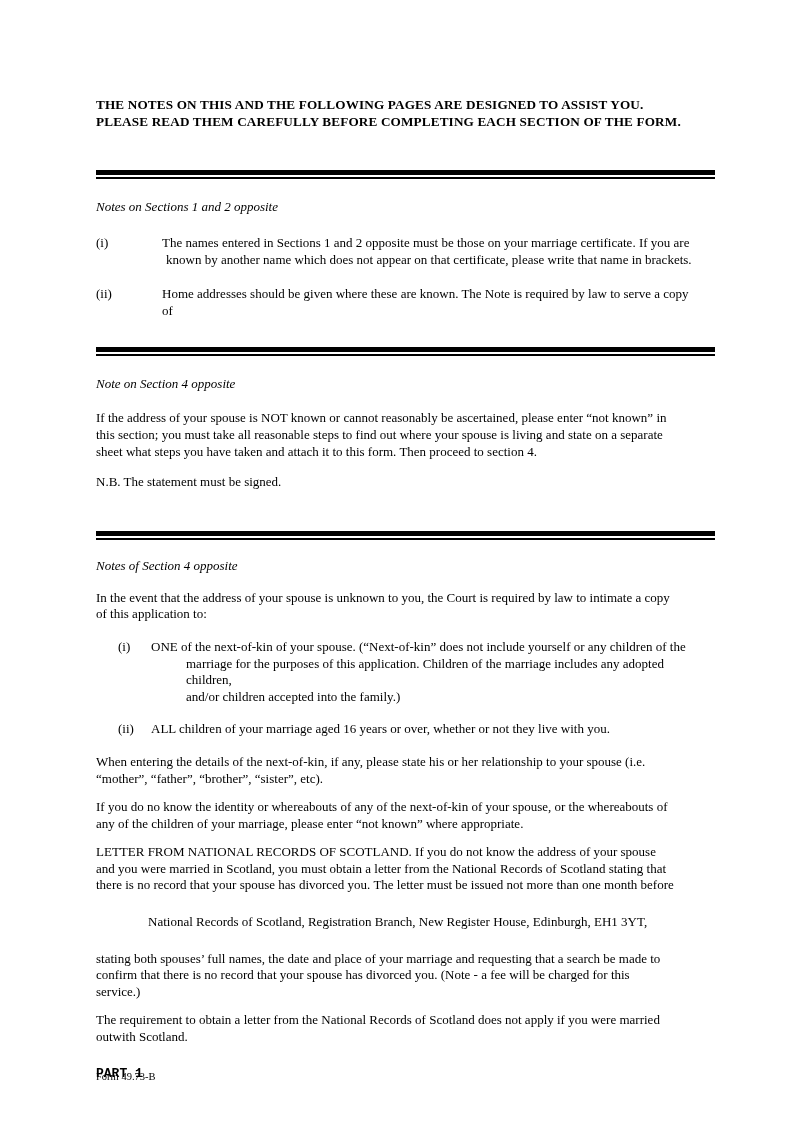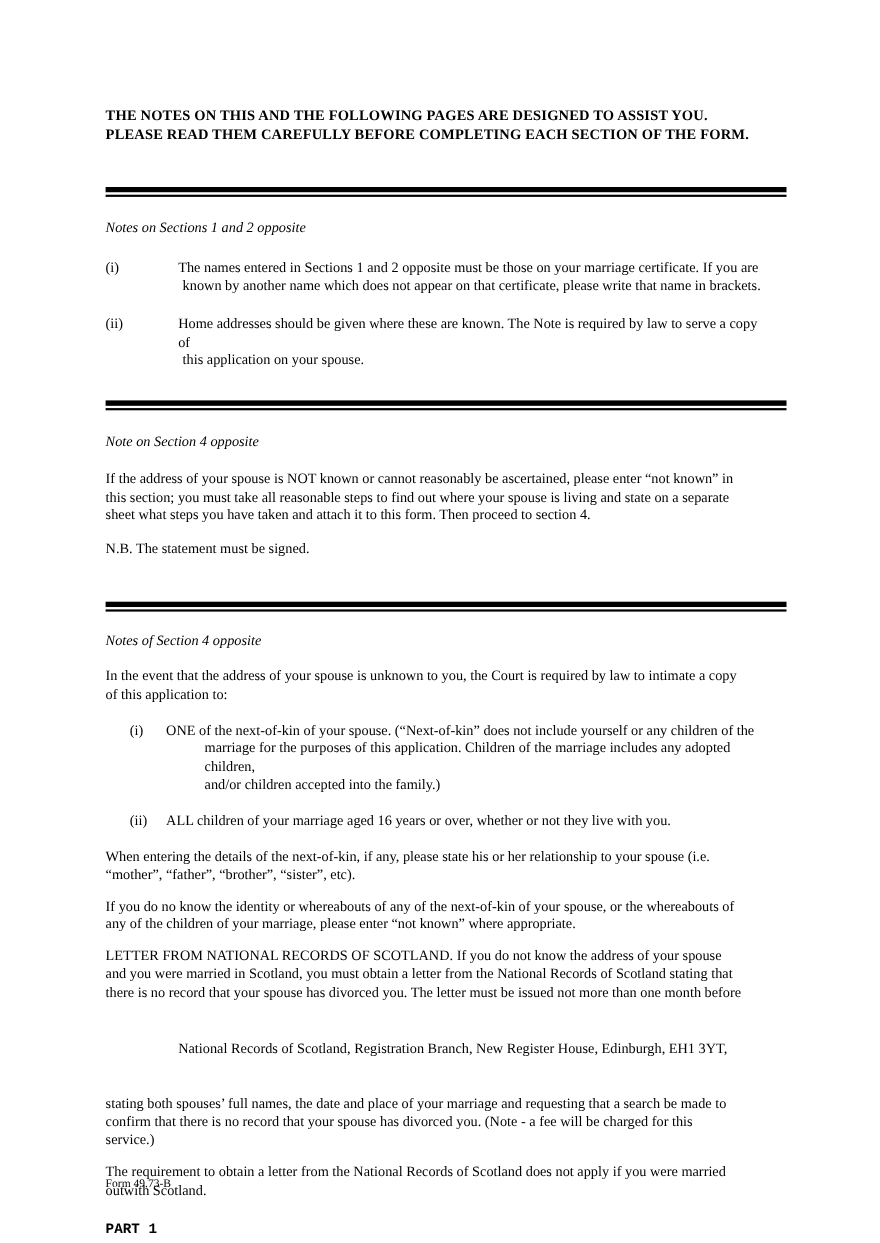"this application on your spouse." span.cont { html: <span>this application on your spouse.</span> -> none }
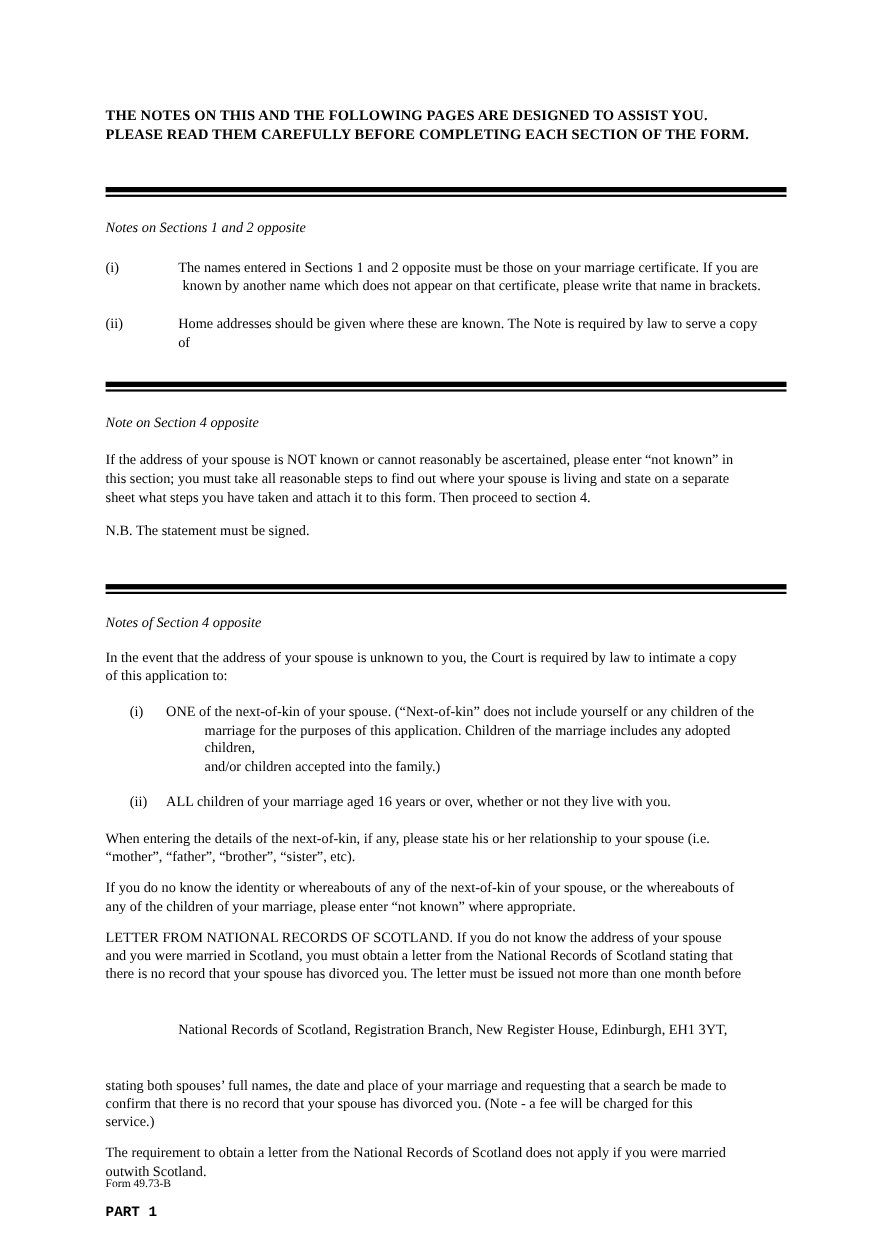"National Records of Scotland," .address-line { margin: 16px -> 2px }
